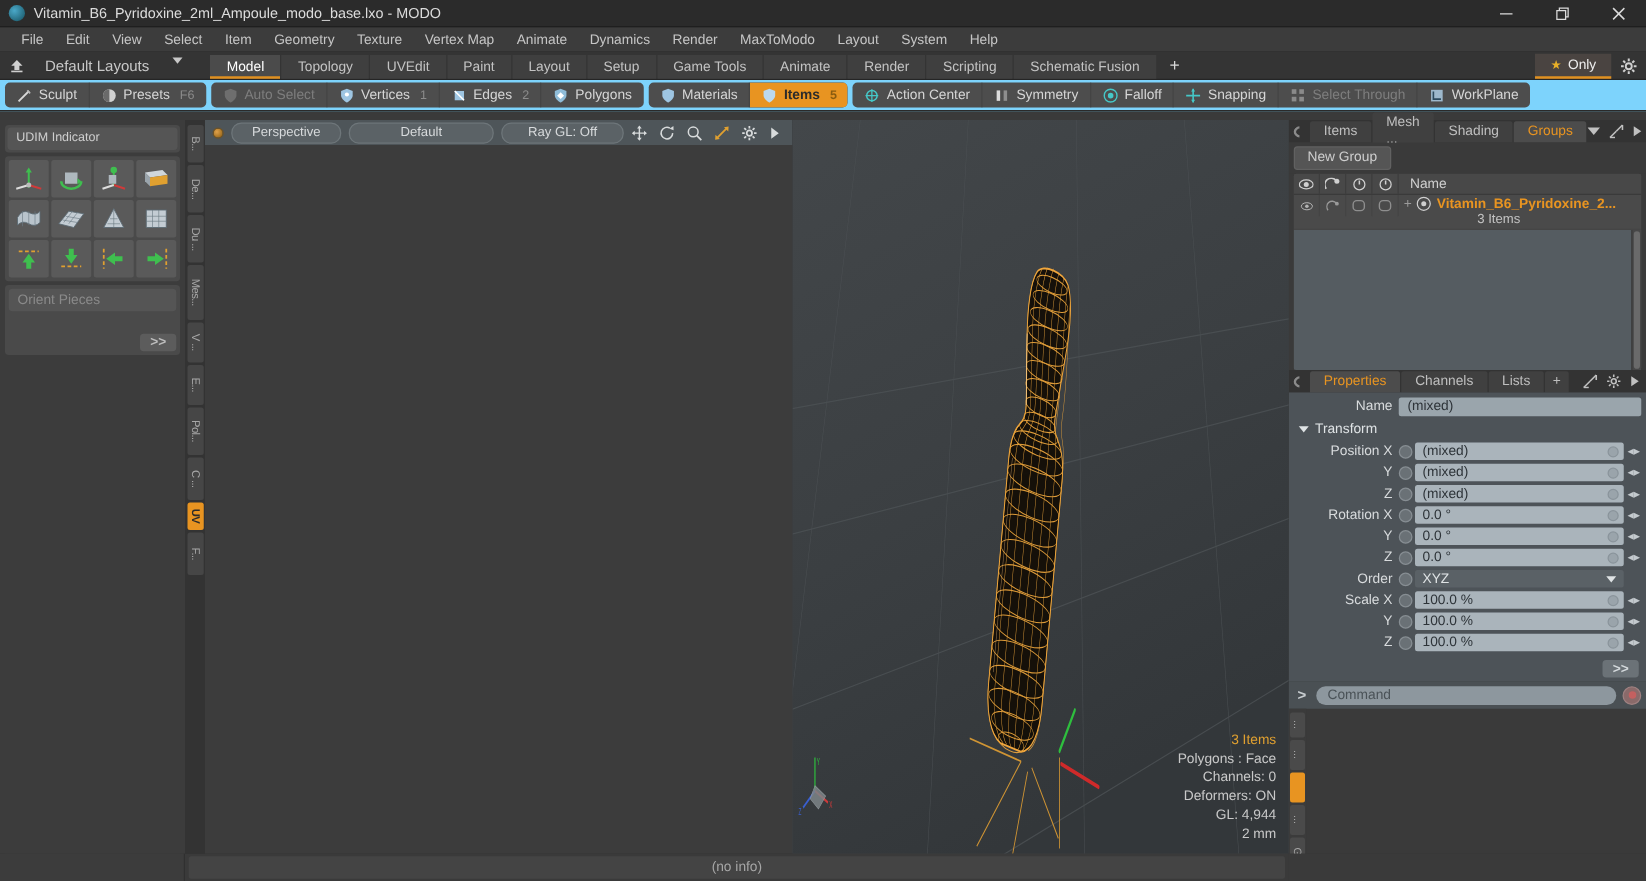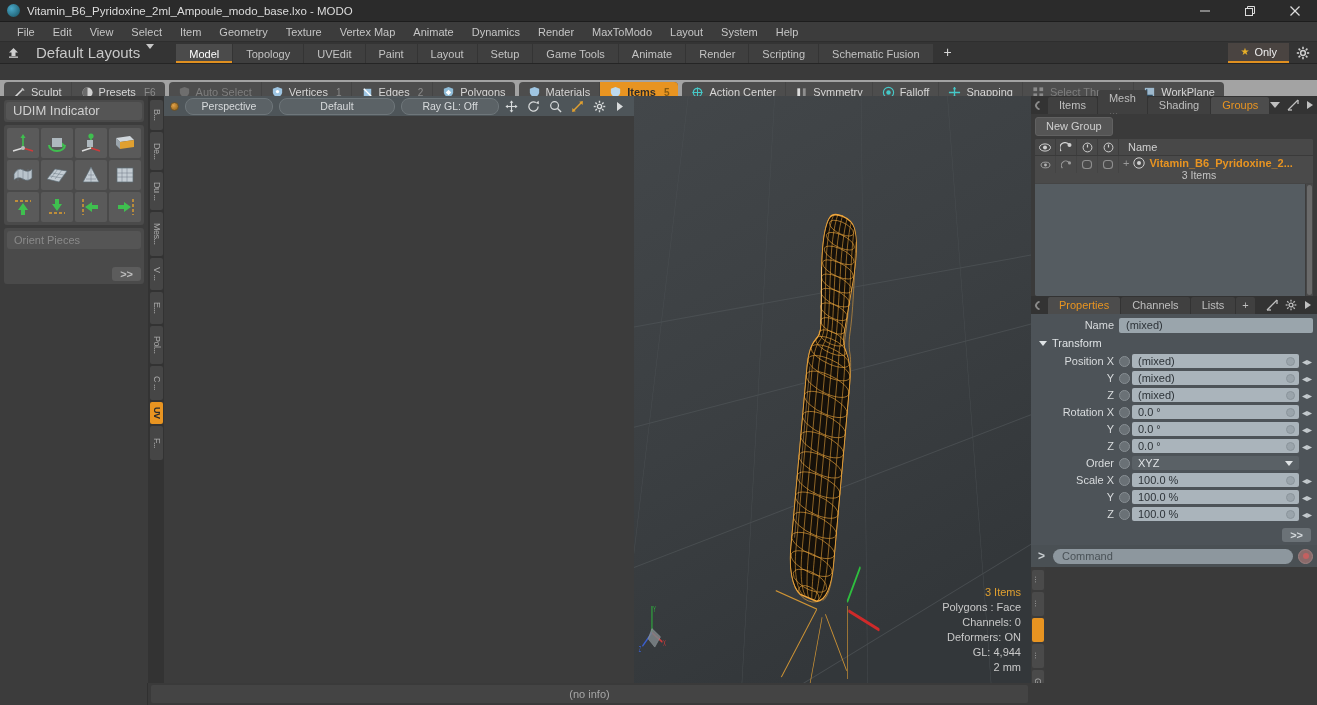"Default Layouts" .layout-drop { font-size: 15px -> 12px; gap: 6px -> 19px }
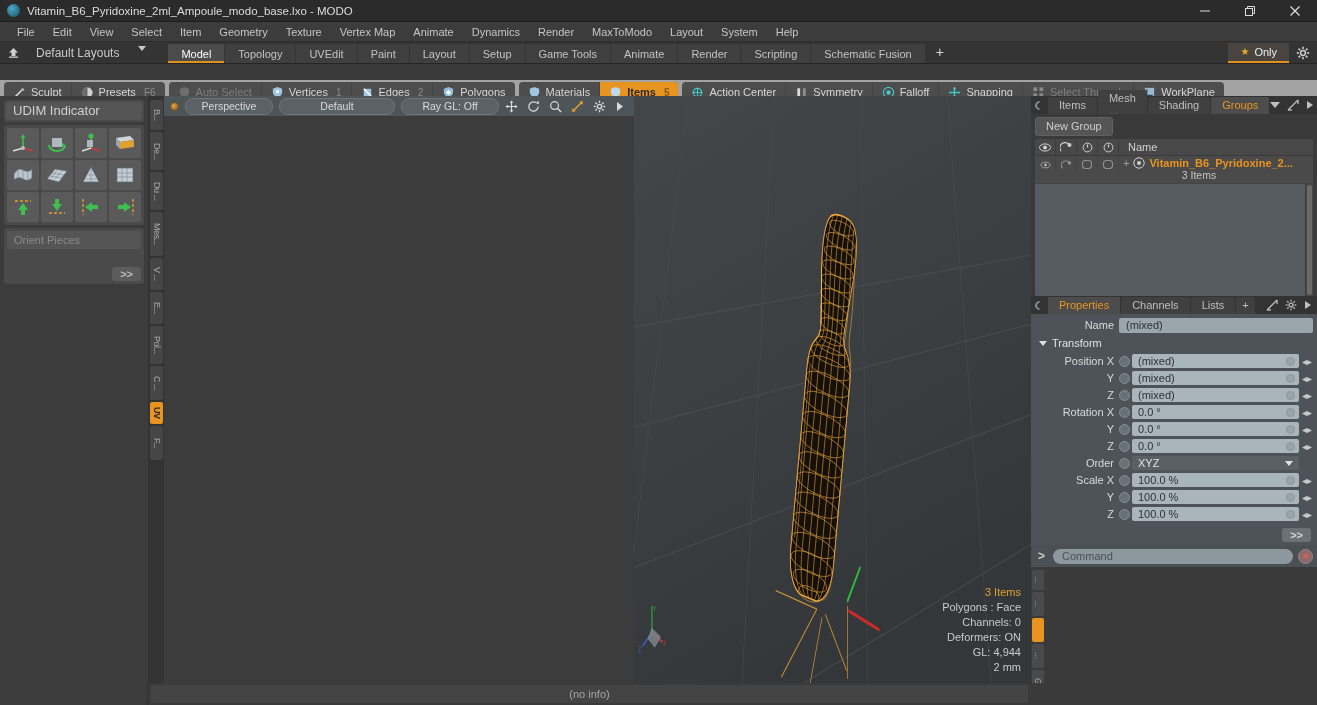"Sculpt" .modebar { background: #a3a3a3 -> #7dd3fc; margin-top: 16px -> none }
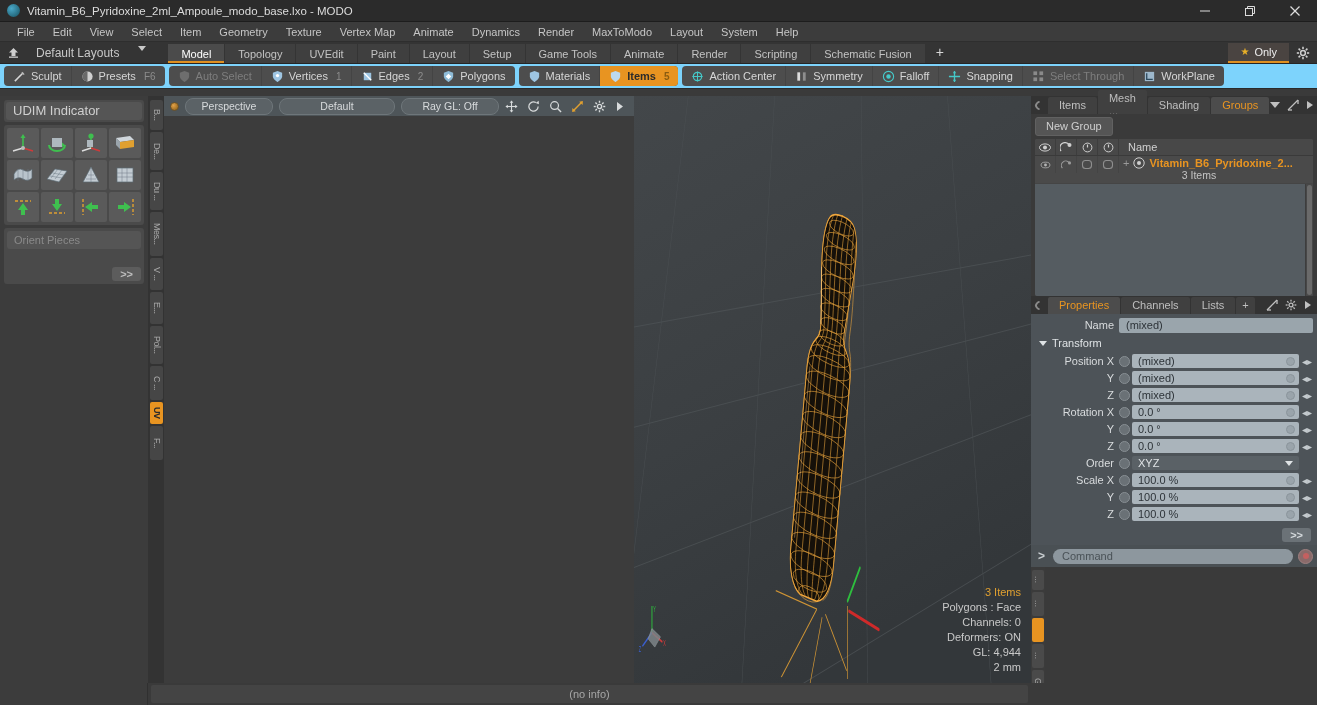"UDIM Indicator" .lp-row { font-size: 13px -> 10px }
